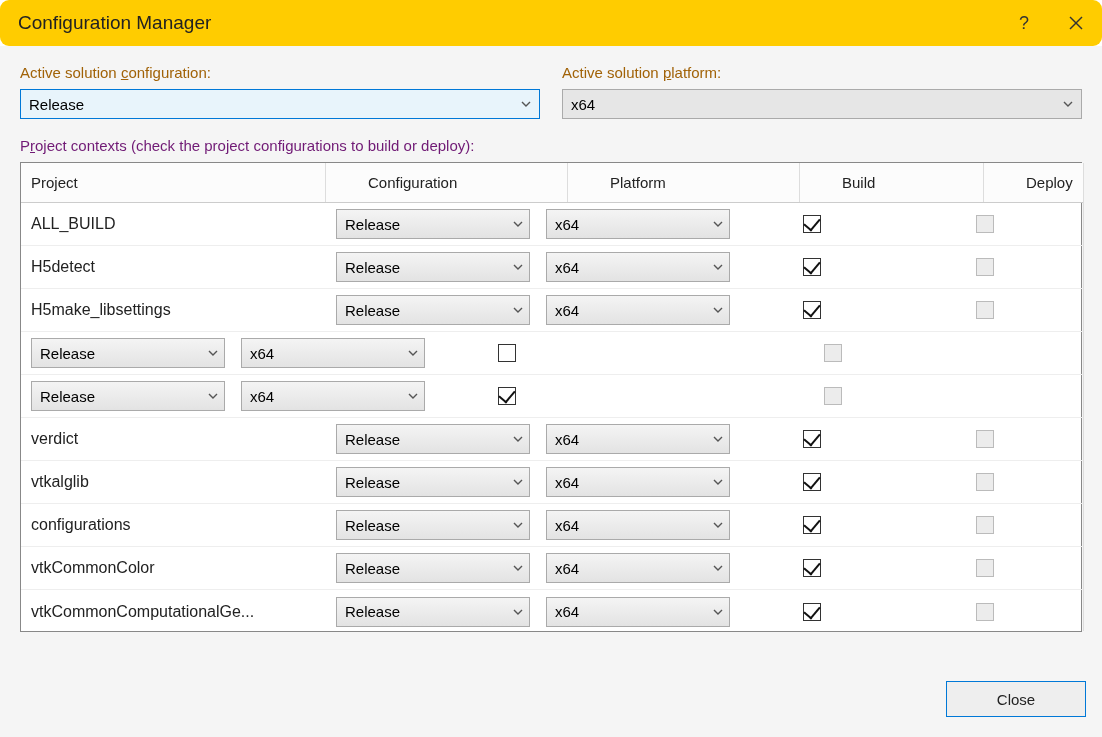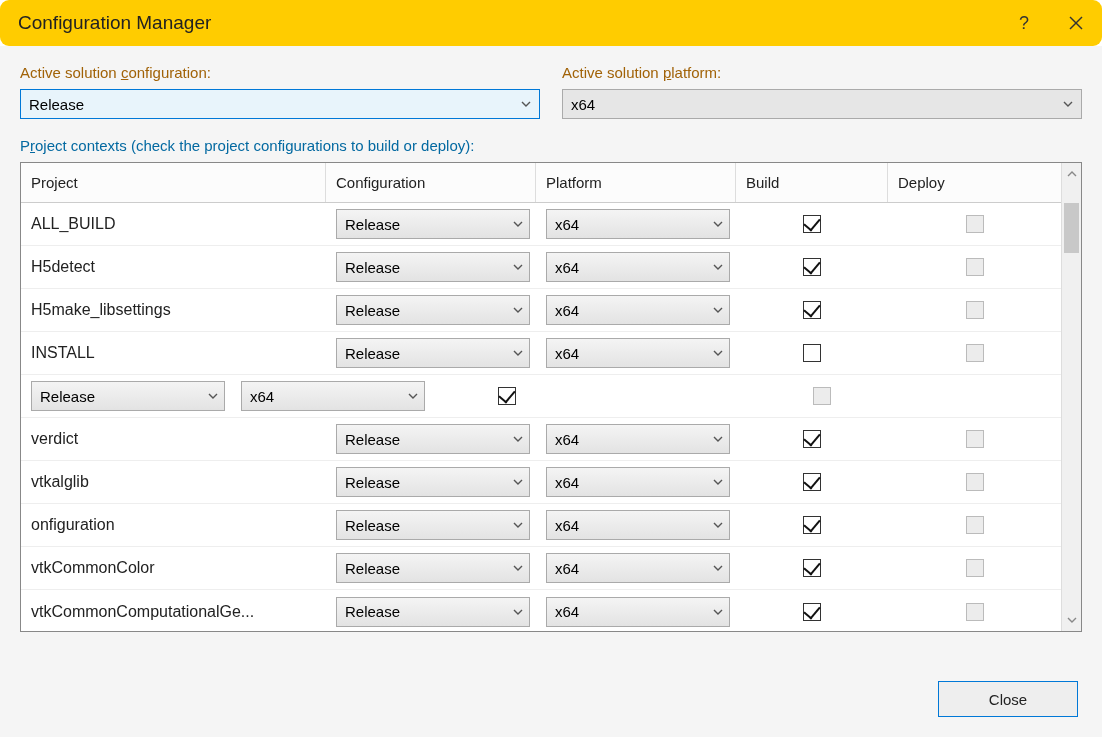"Project contexts (check the project" .section-label { color: #0369a1 -> #701a75 }
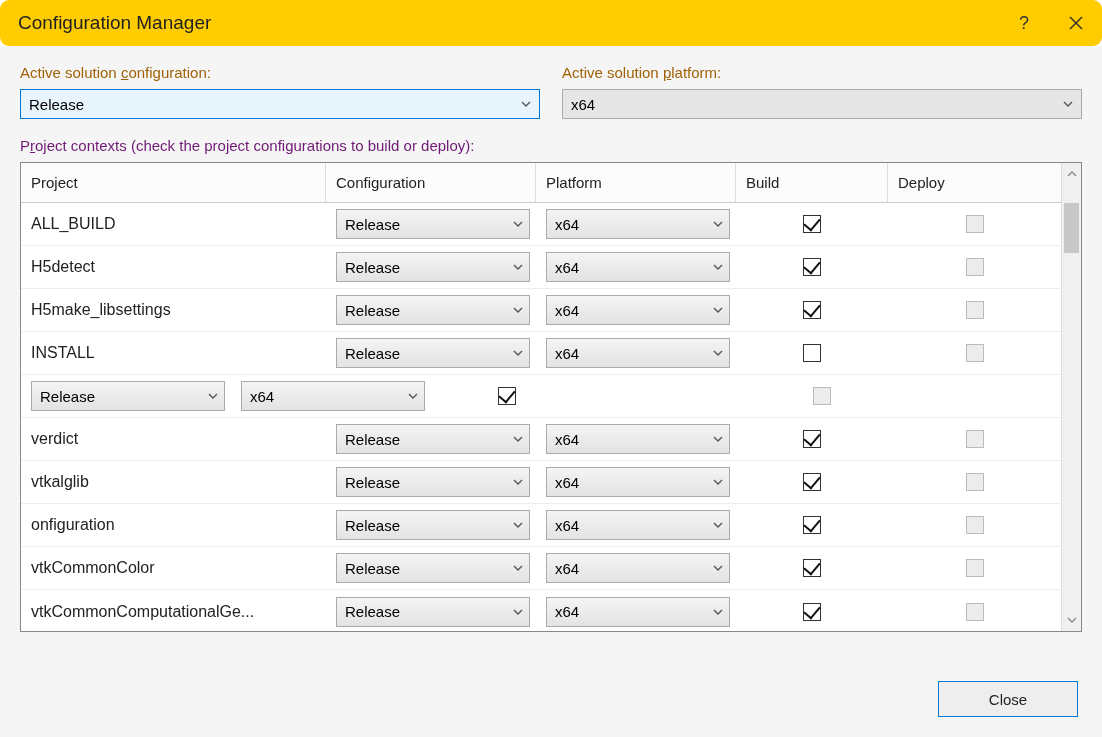"Project" .grid-header { gap: none -> 32px }
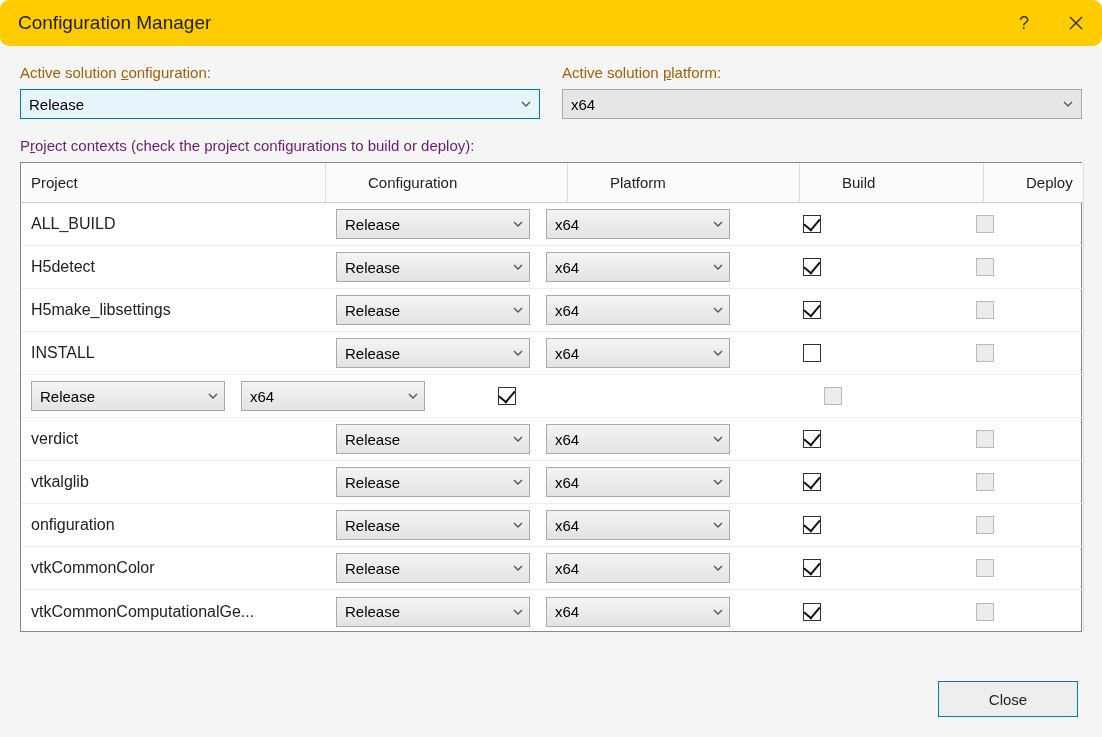"INSTALL" div.cell { html: <div>INSTALL</div> -> none }
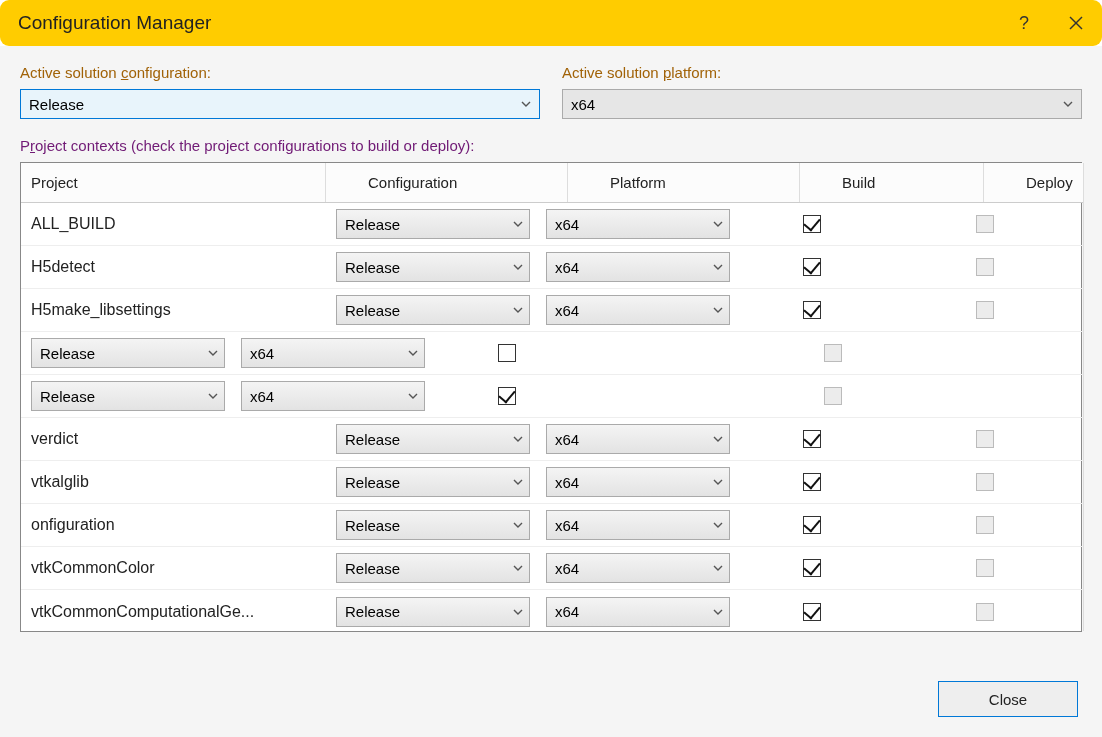"onfiguration" div.cell { text: onfiguration -> configurations }
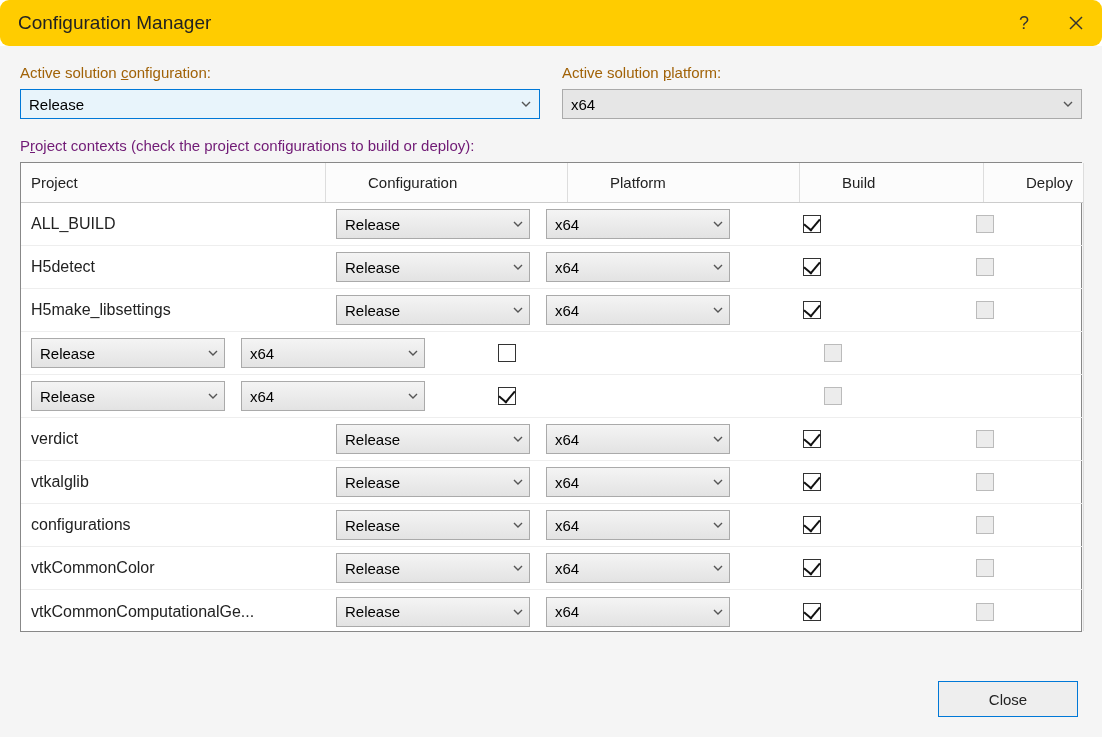"Close" .footer { right: 24px -> 16px }
